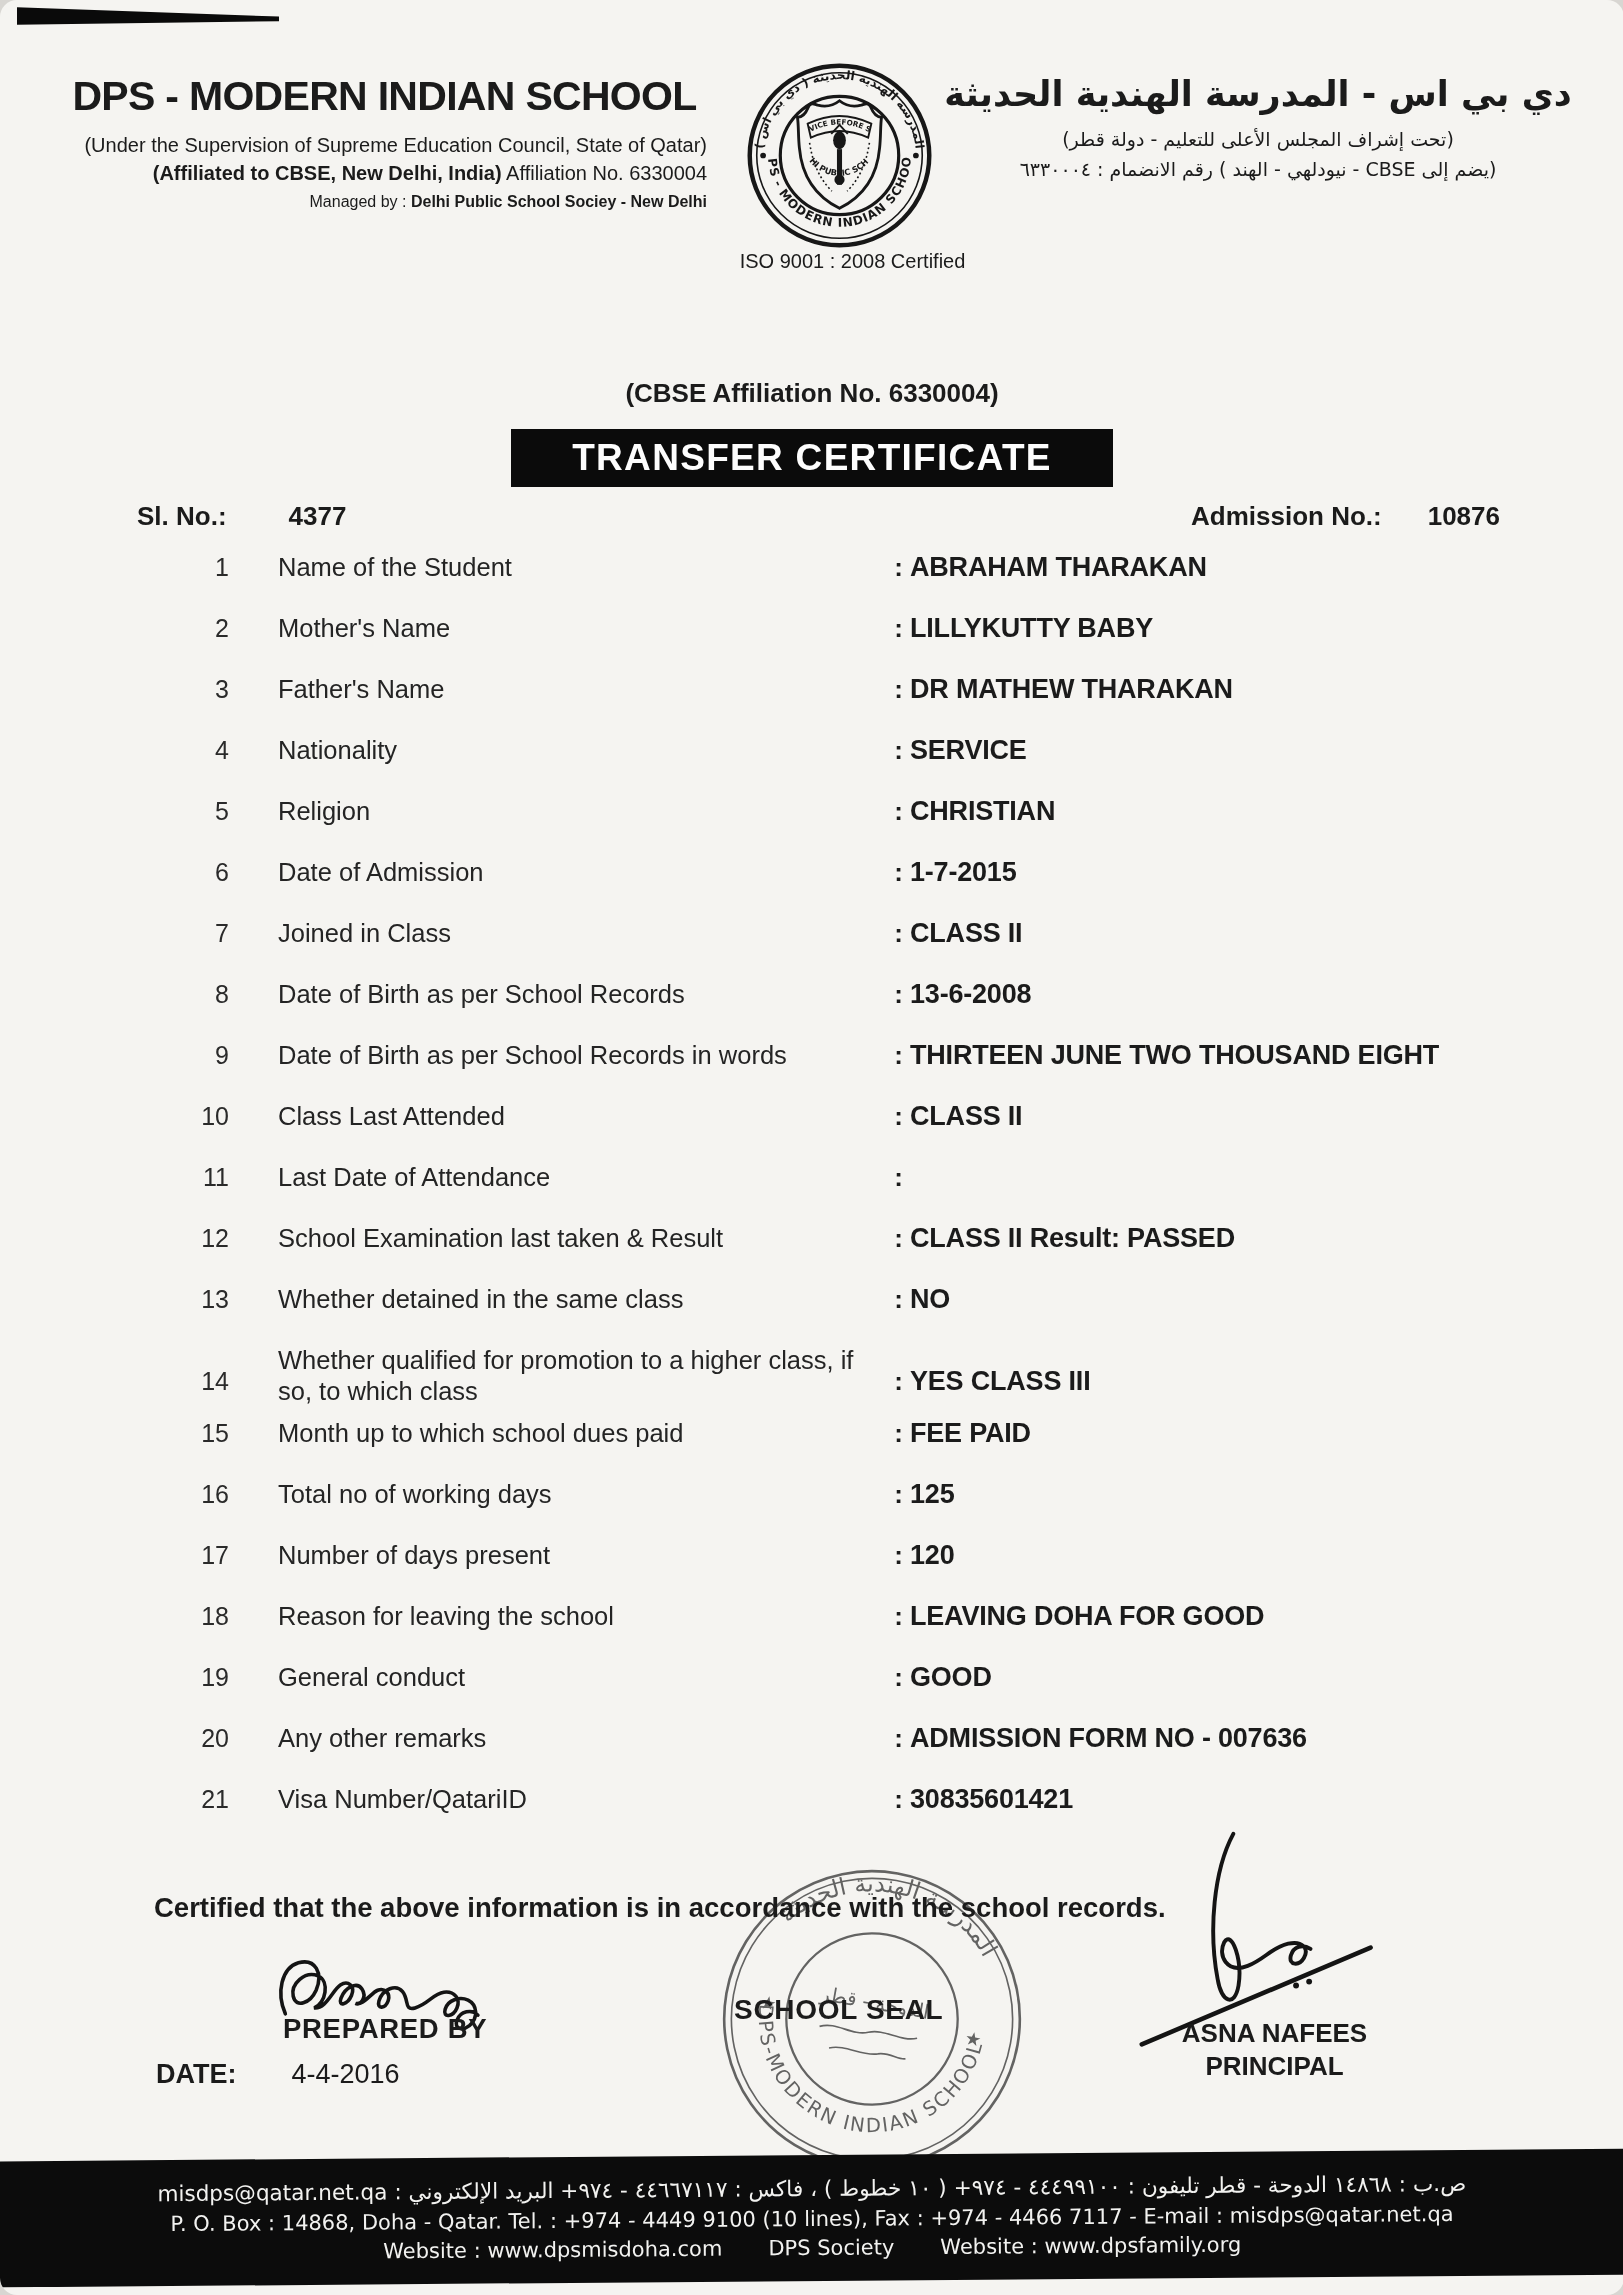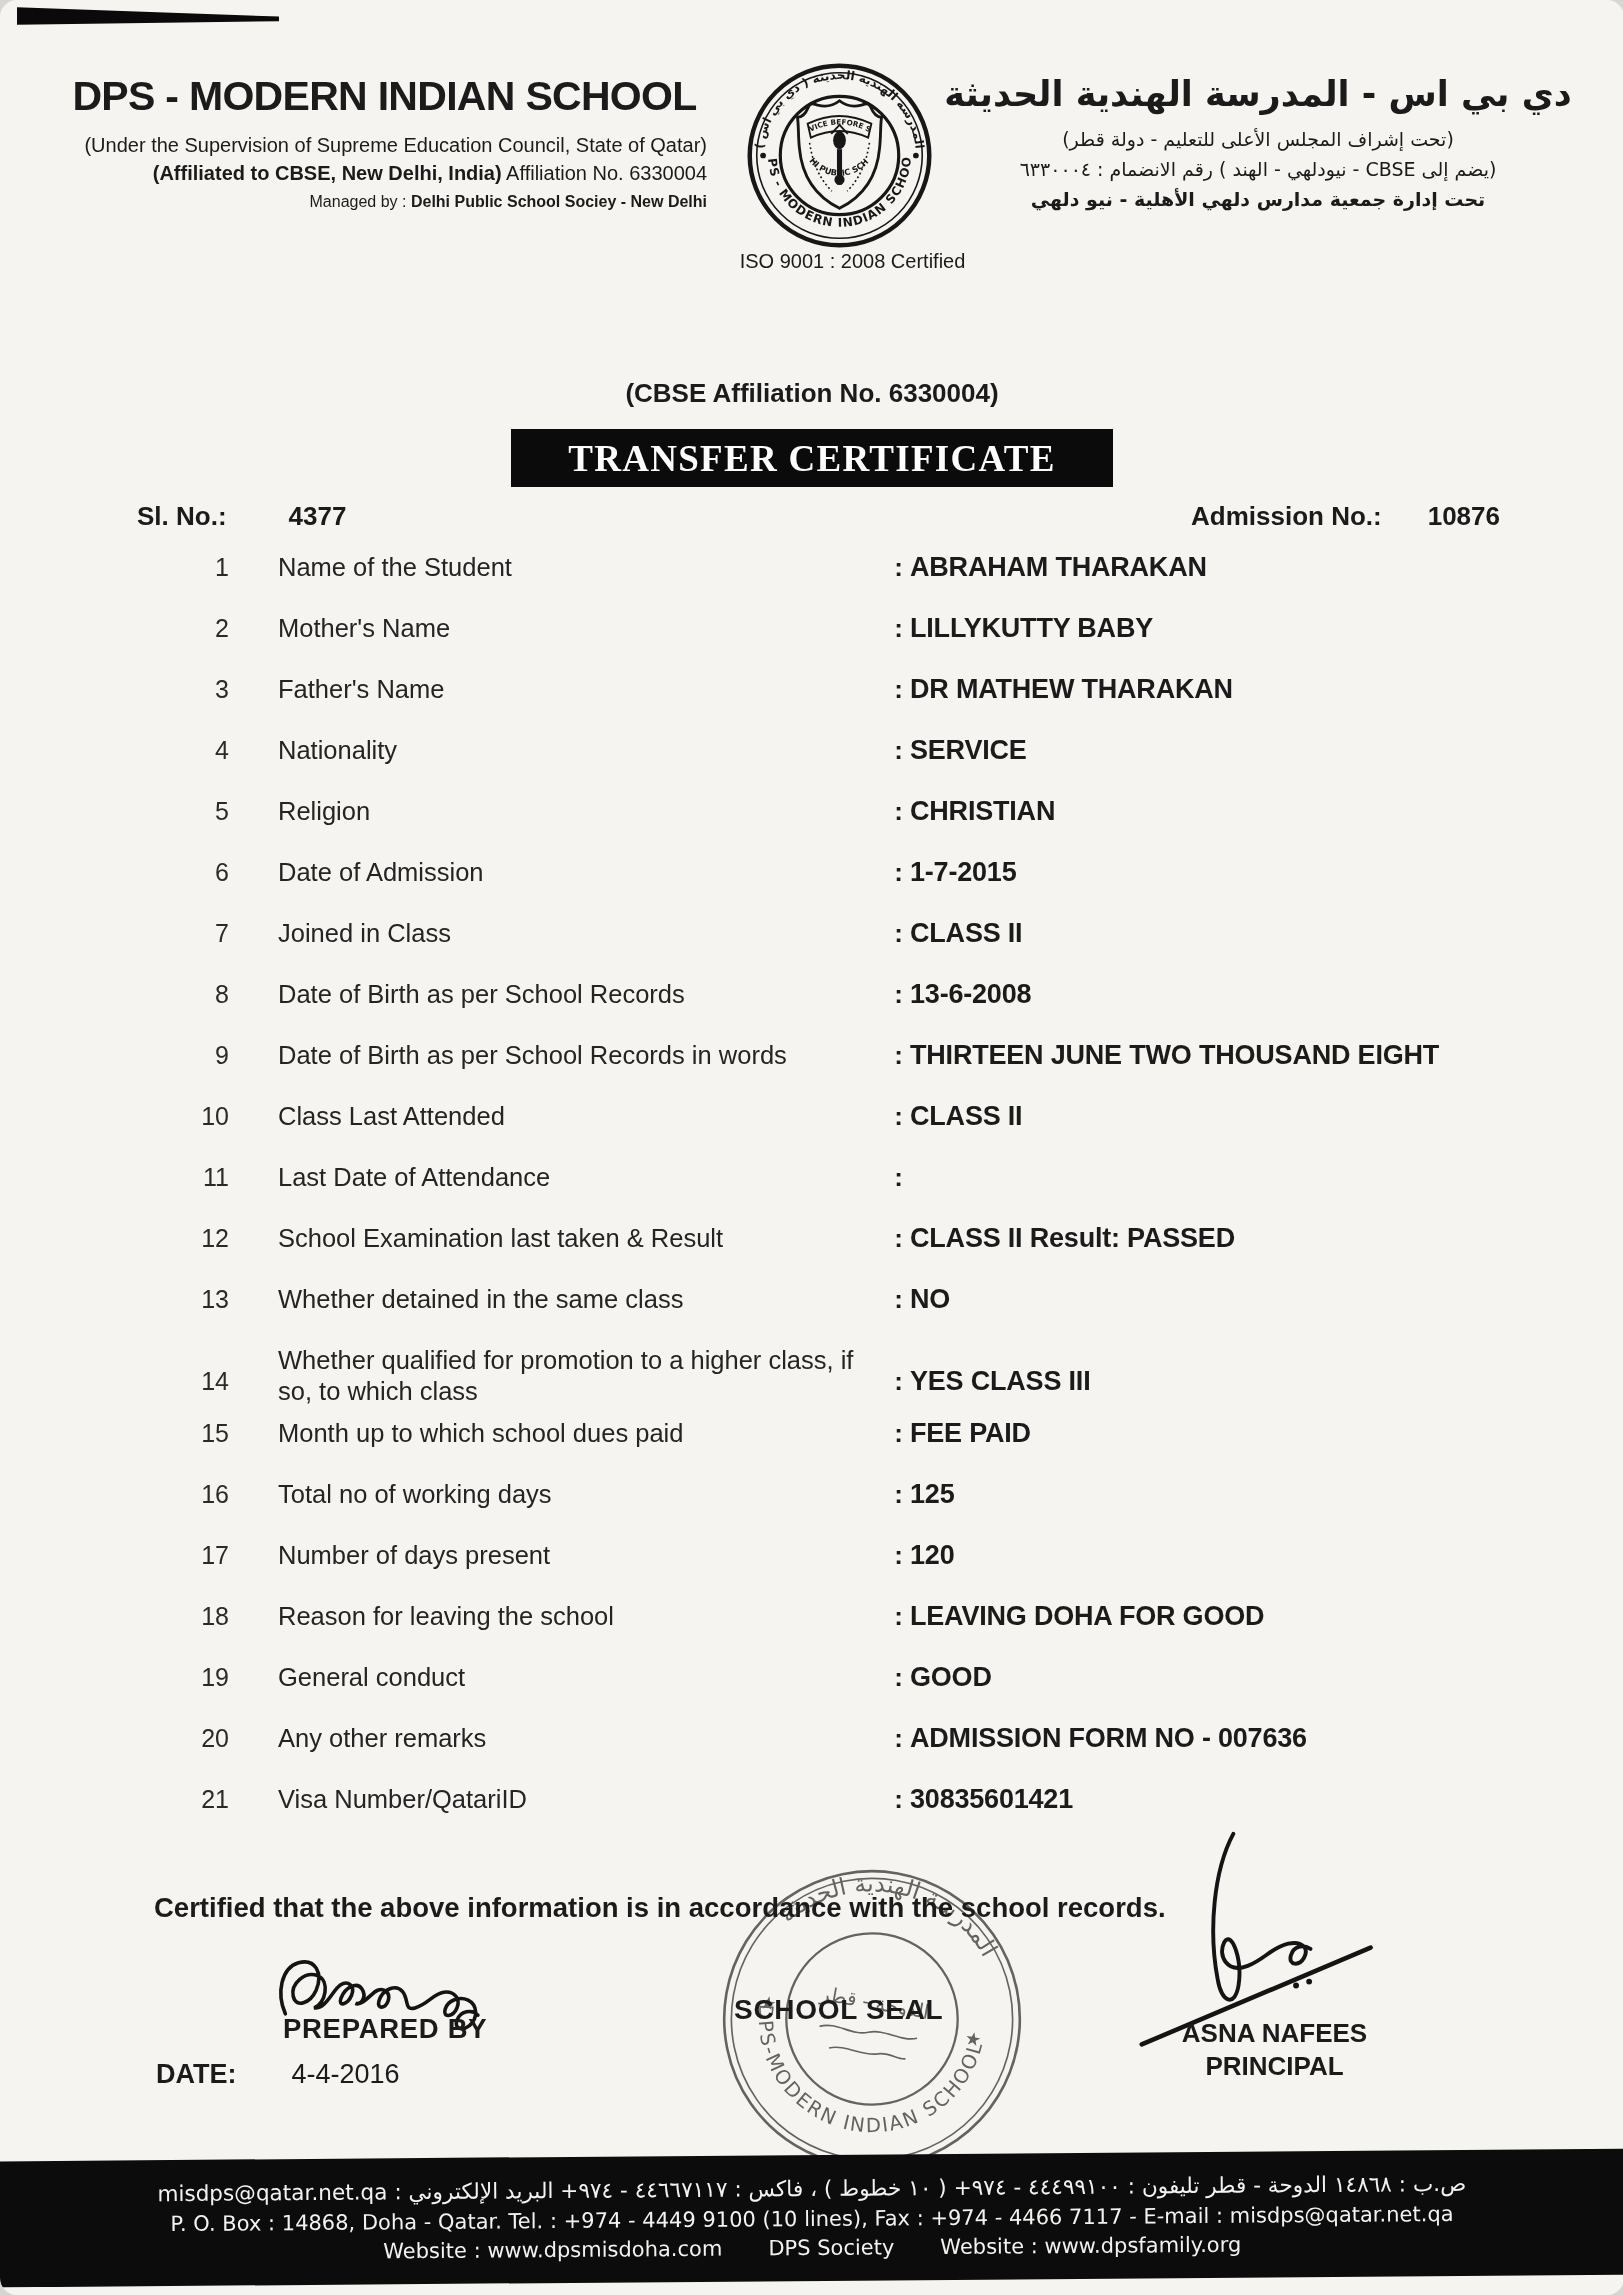"تحت إدارة جمعية مدارس دلهي" div.h-ar-managed { html: <div>تحت إدارة جمعية مدارس دلهي الأهلية - نيو دلهي</div> -> none }
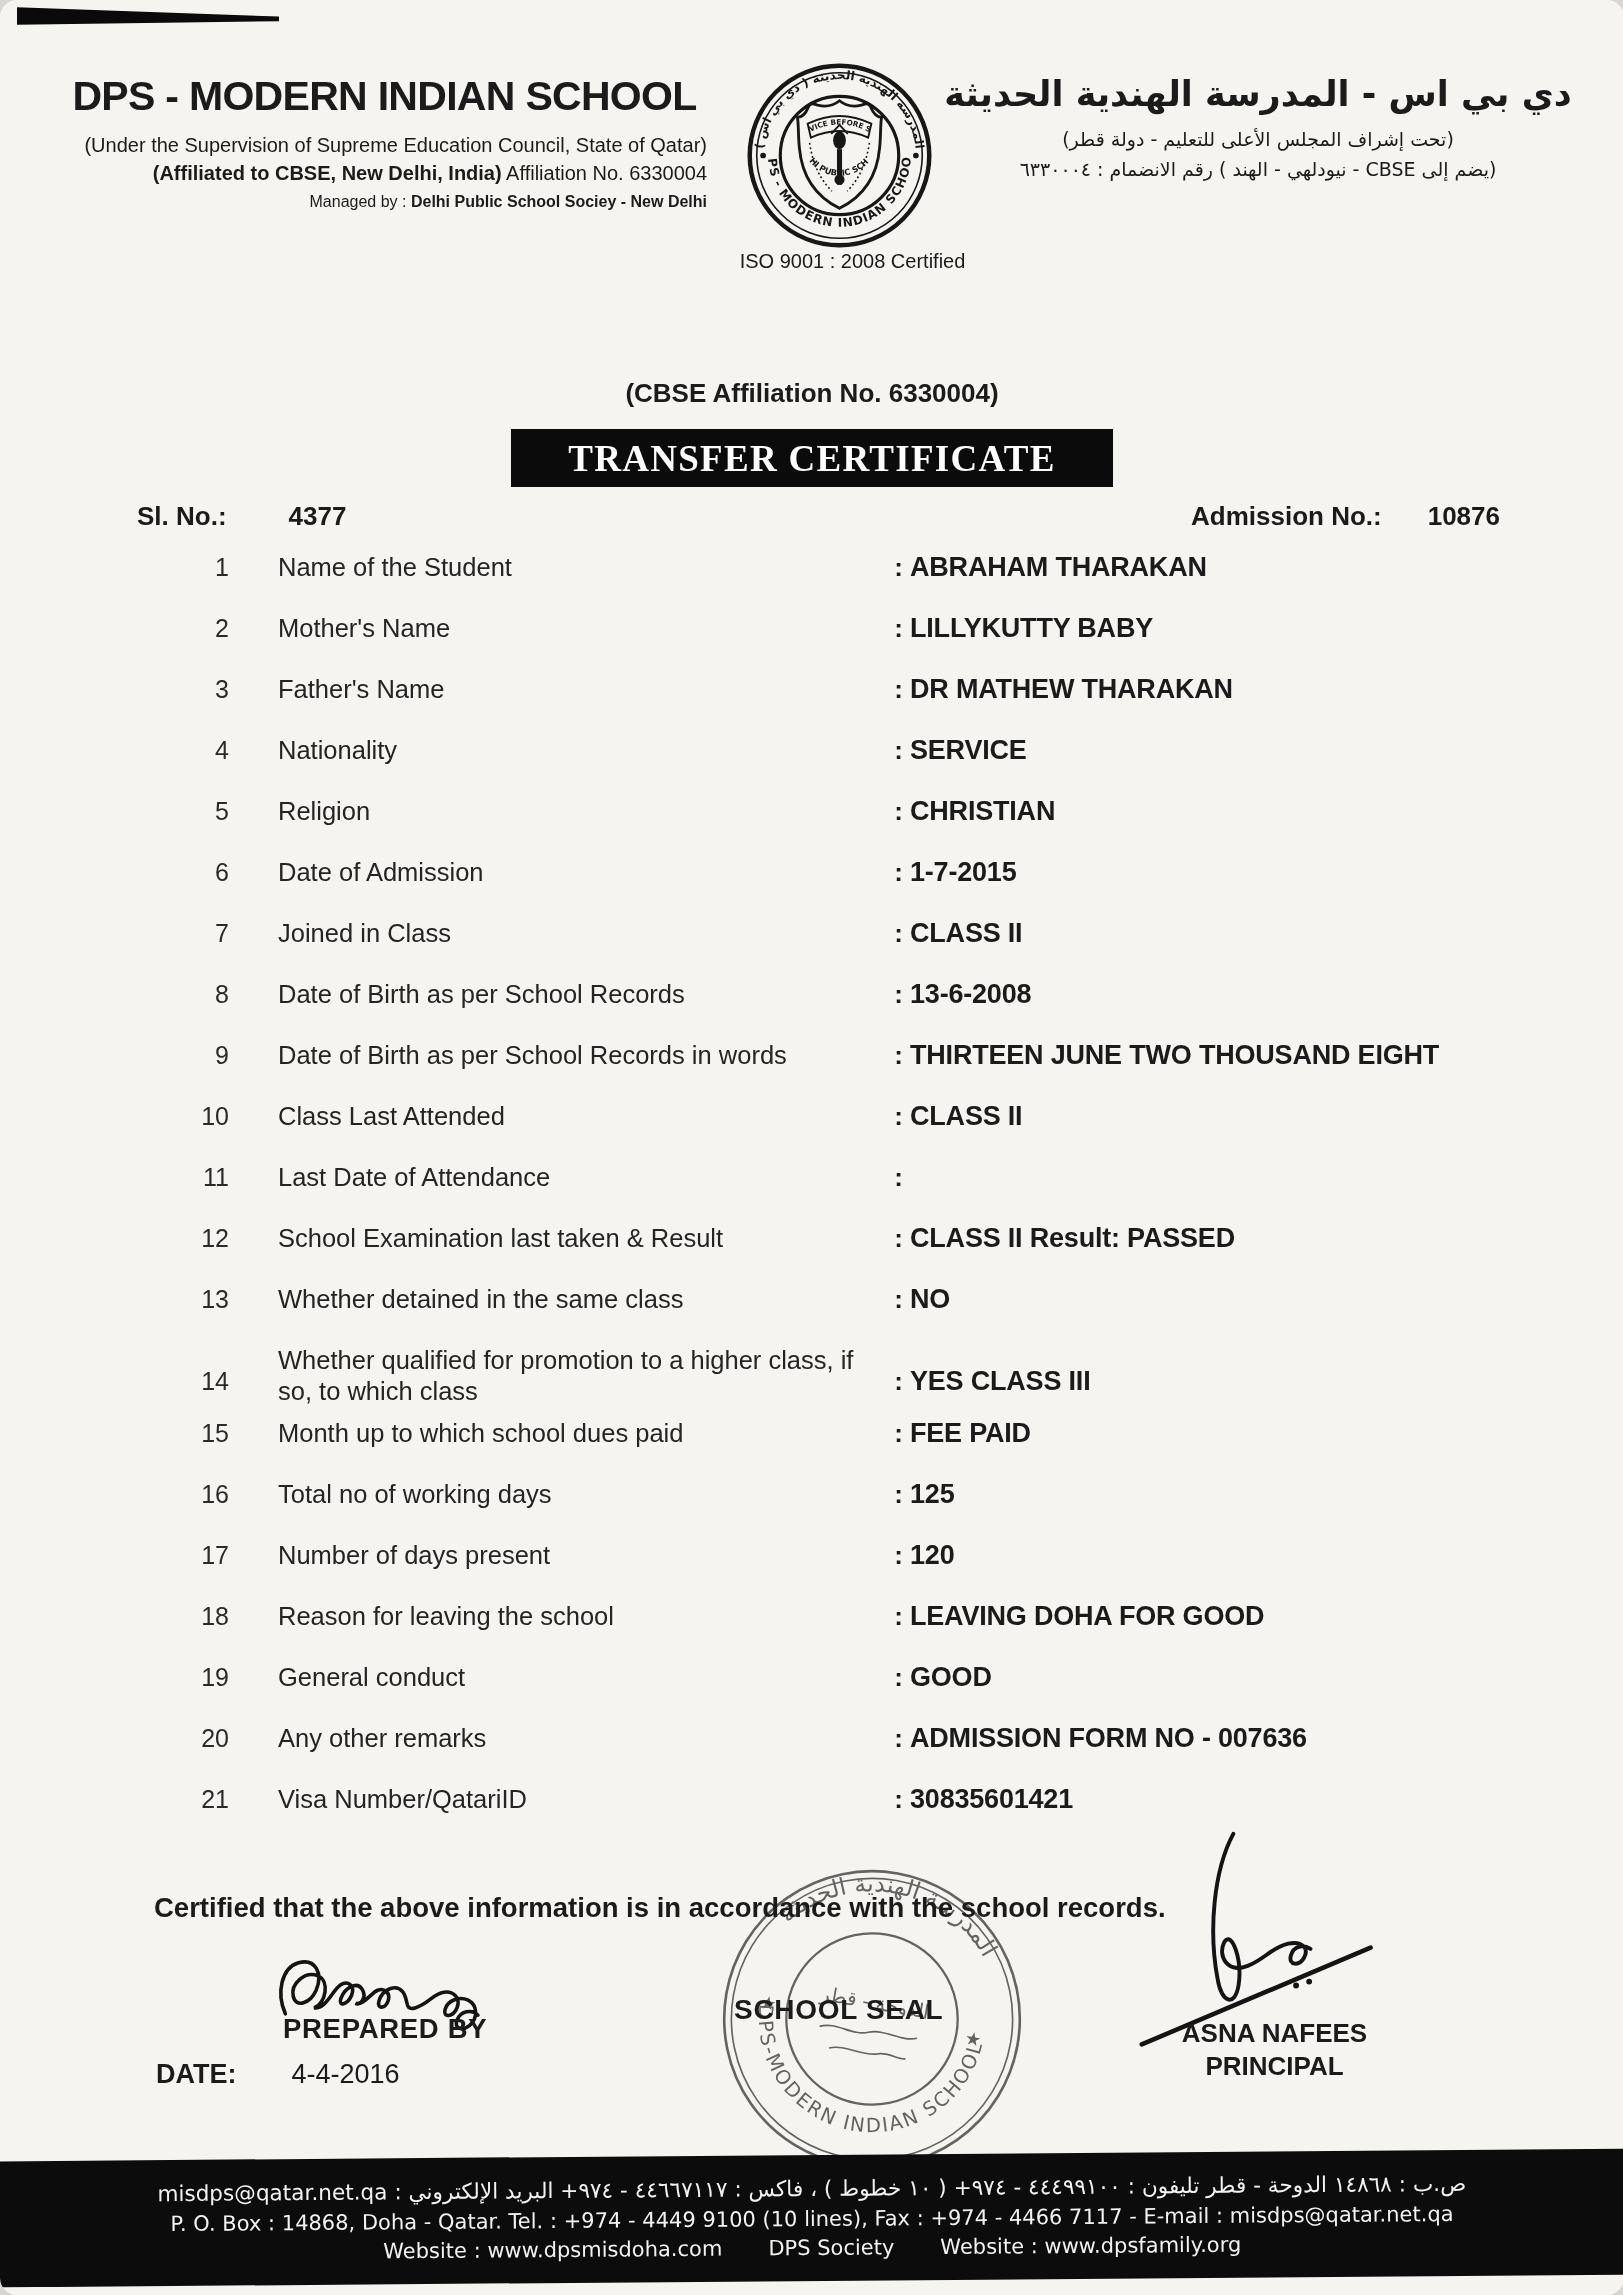"TRANSFER CERTIFICATE" .tc-bar { font-family: Liberation Serif, serif -> none }
